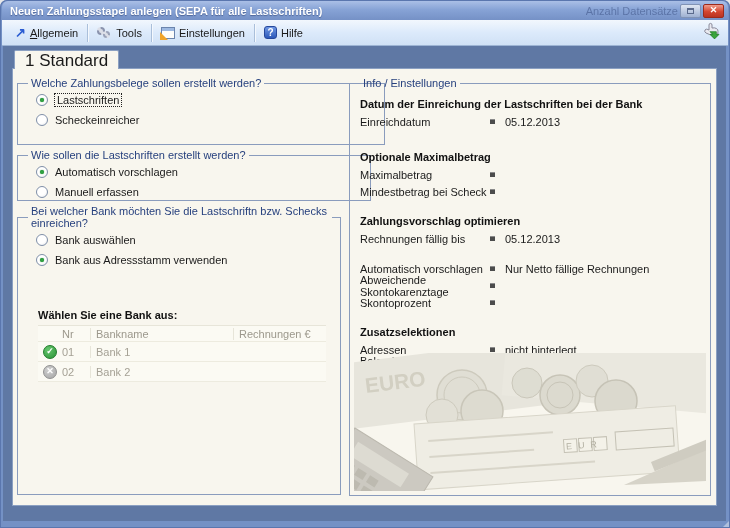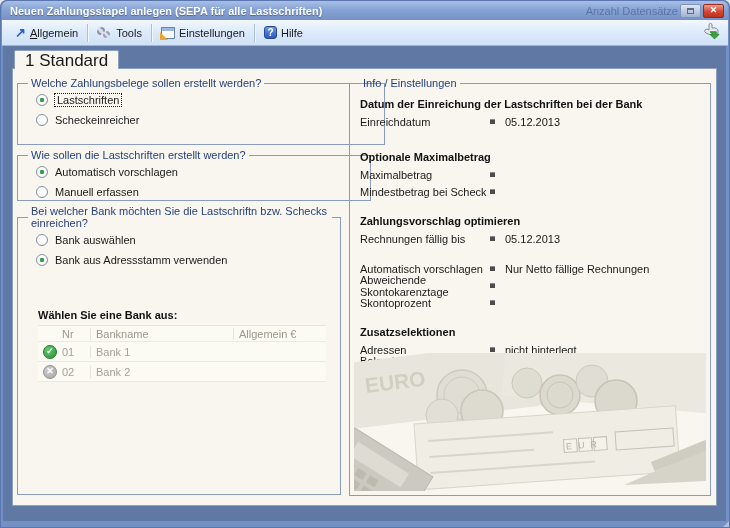"Allgemein €" span.bt-c-bal { text: Allgemein -> Rechnungen }
